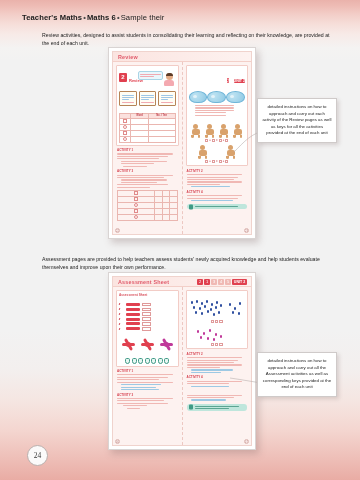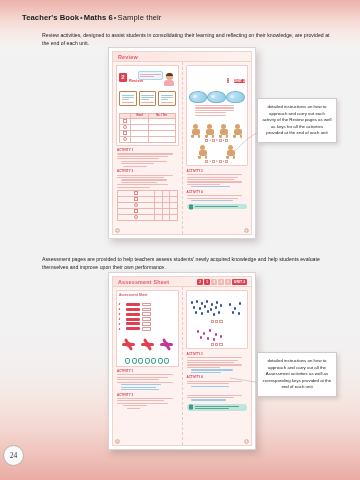"Teacher's Book" span { text: Book -> Maths }
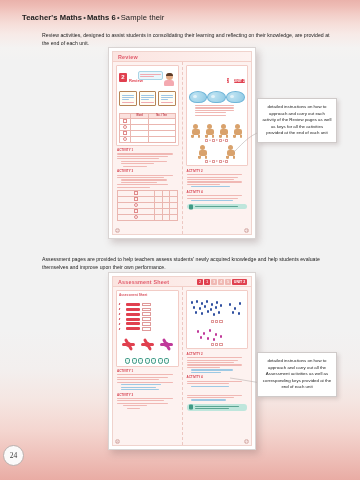"24" .folio { left: 3px -> 27px }
